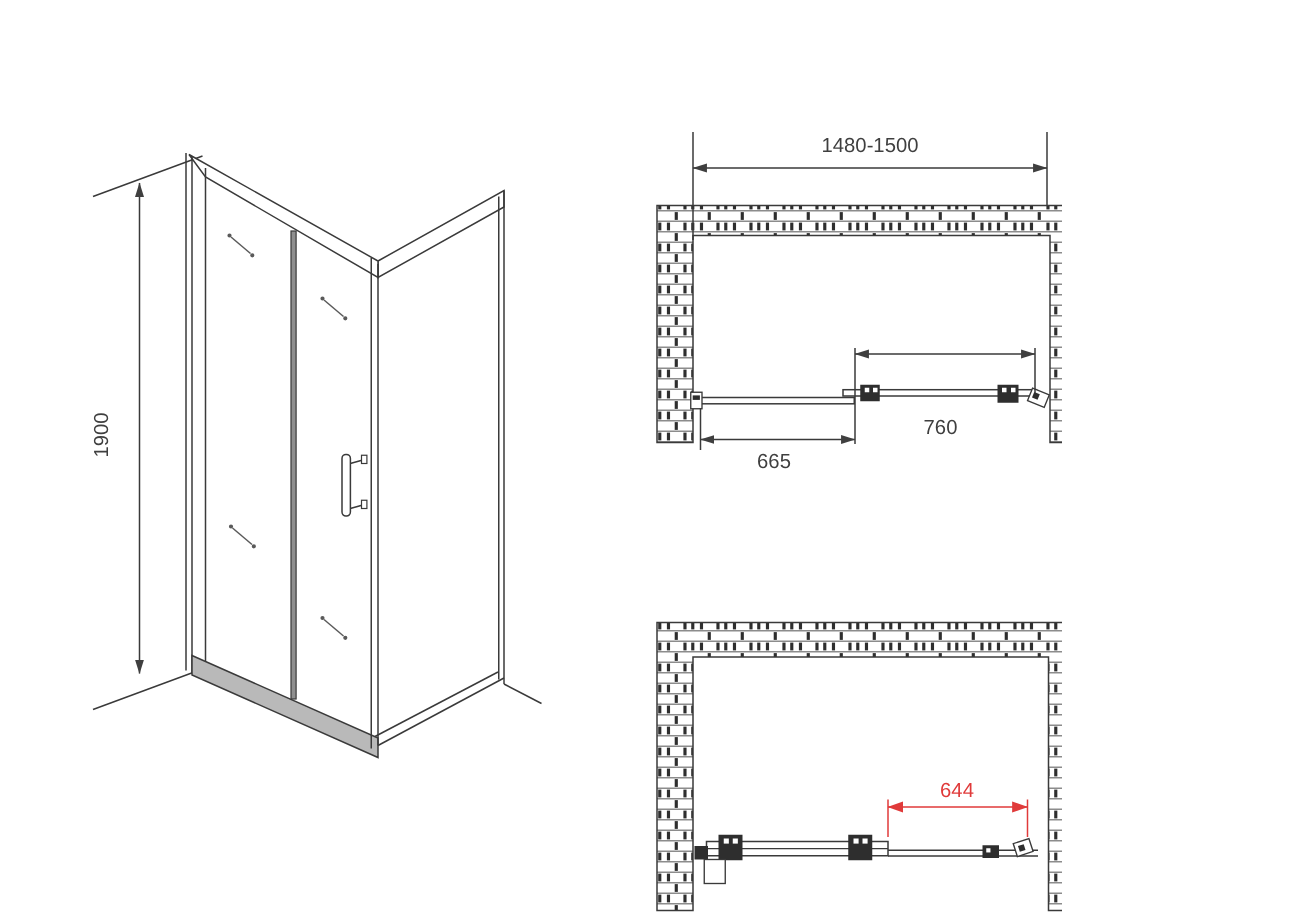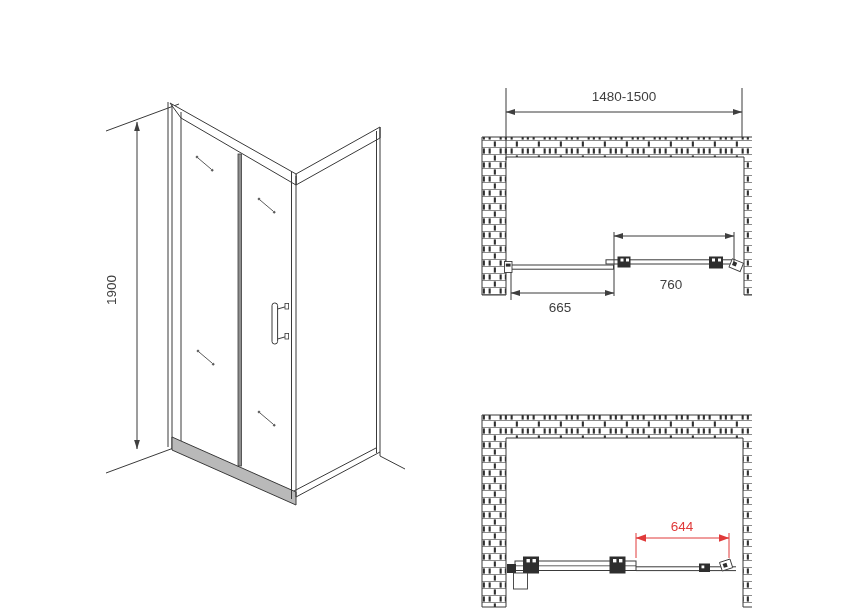"1480-1500" .canvas { padding-left: 44px -> none }
